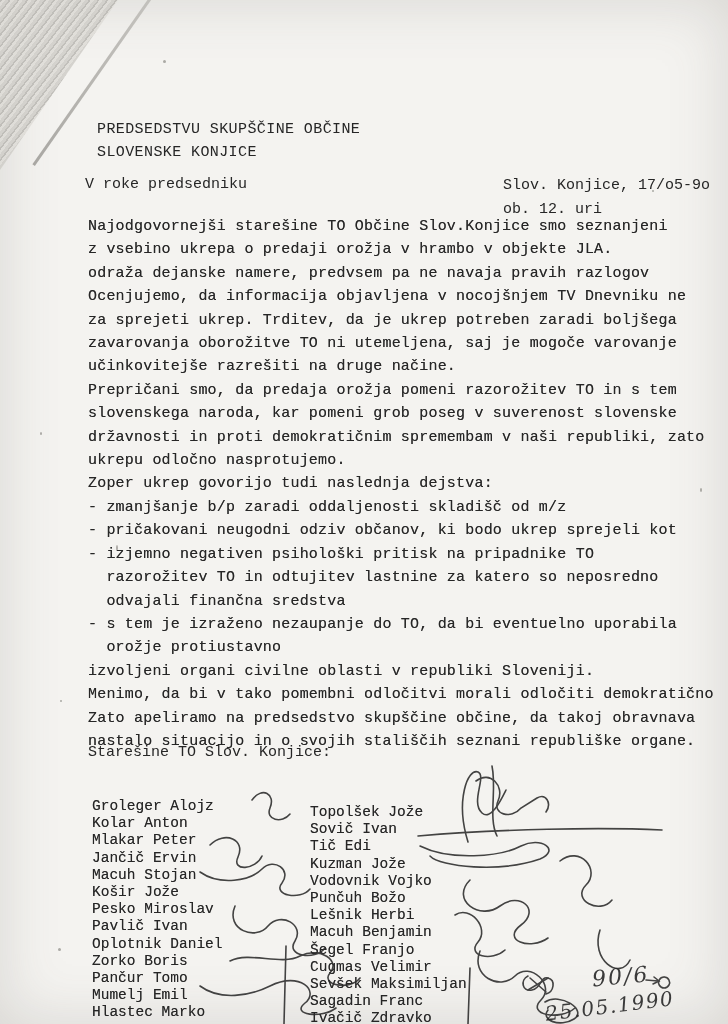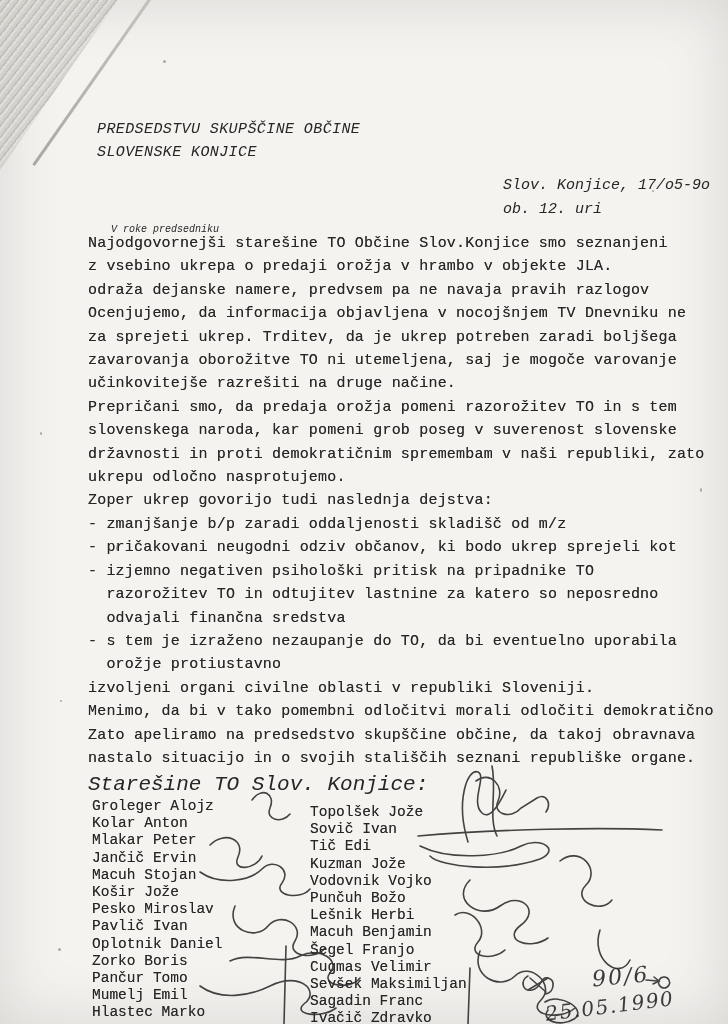"PREDSEDSTVU SKUPŠČINE OBČINE" .typed { font-style: italic -> none }
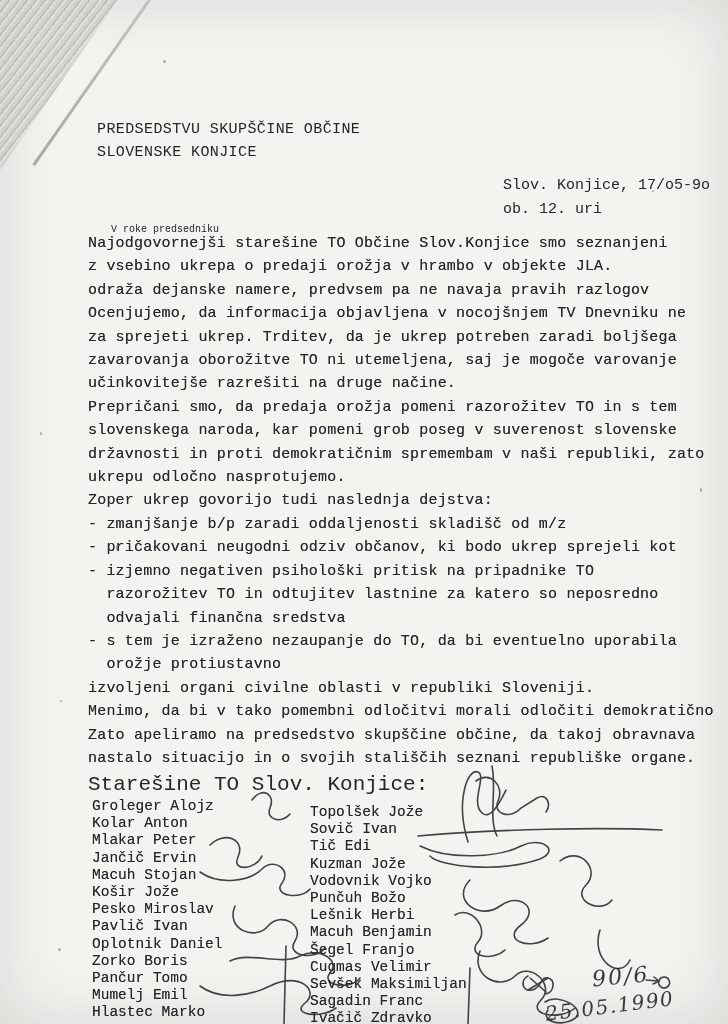"V roke predsedniku" .attention { font-size: 10px -> 15px; left: 111px -> 85px; margin-top: 48px -> none }
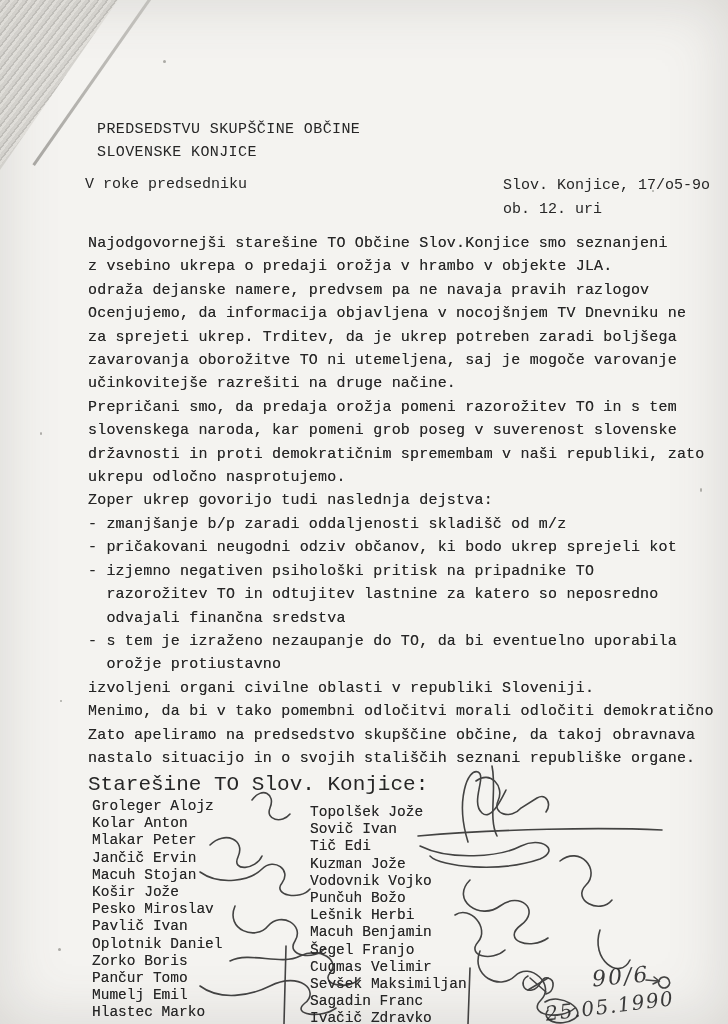"Najodgovornejši starešine TO Občine" .body-text { top: 232px -> 215px }
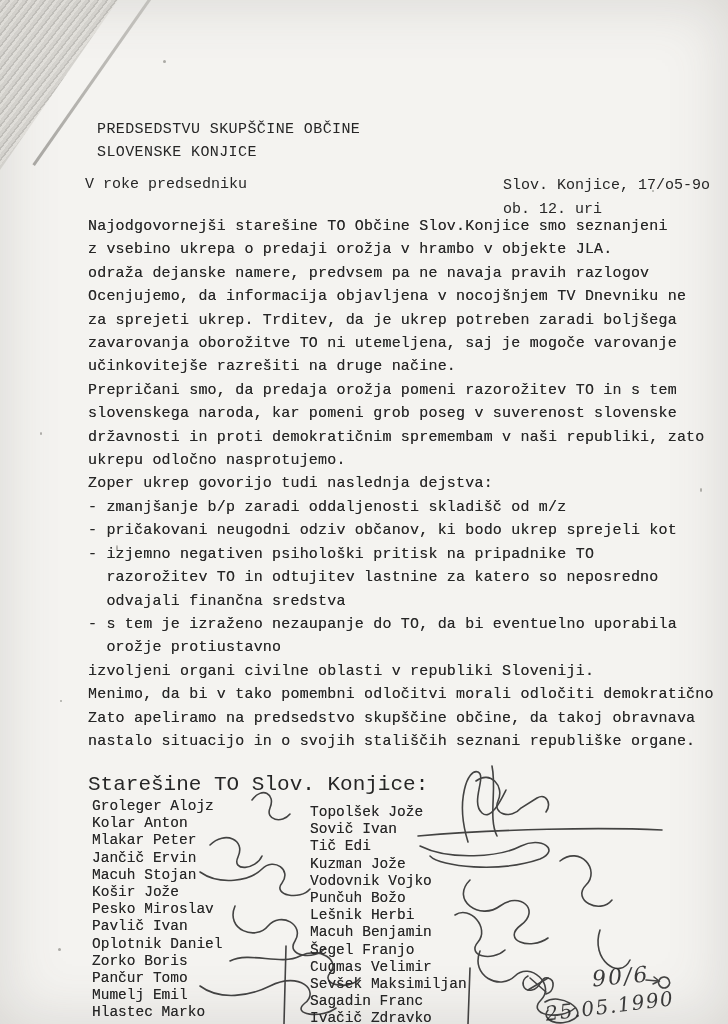"Starešine TO Slov. Konjice:" .sign-heading { font-size: 21px -> 15px; top: 773px -> 744px }
